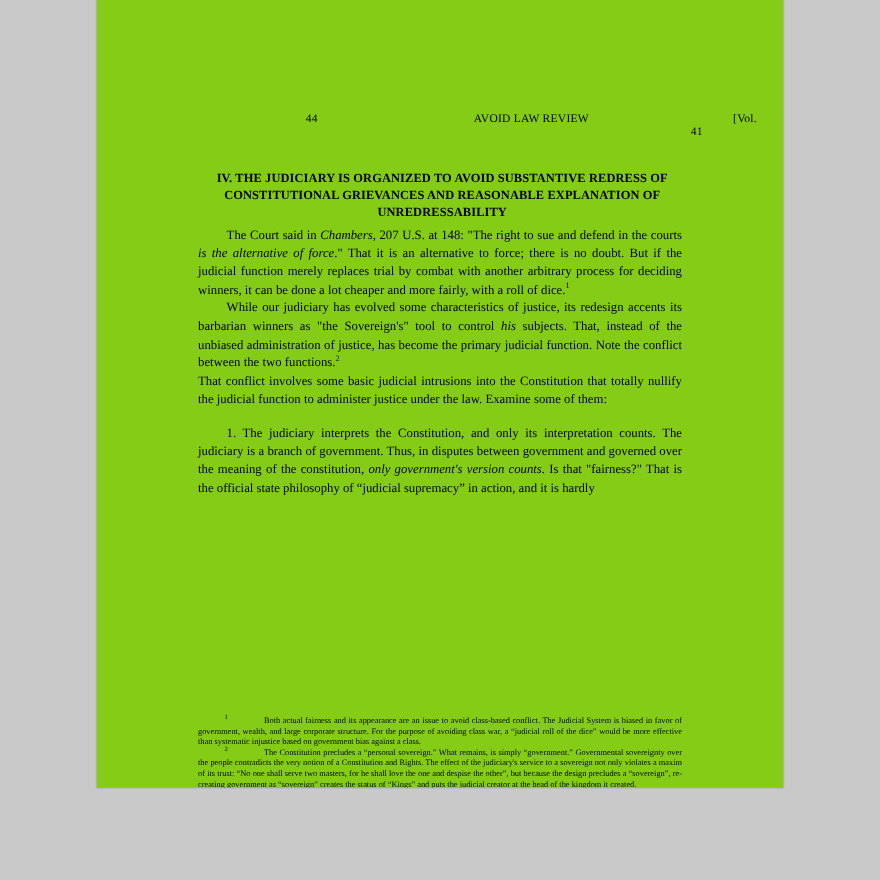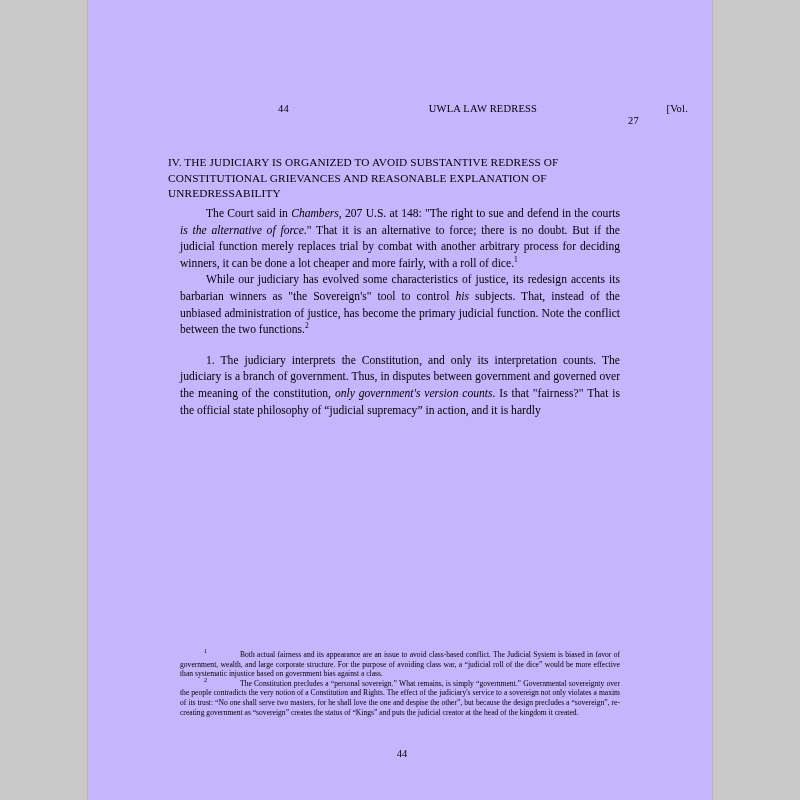"44" .page { background: #c4b5fd -> #84cc16; height: 800px -> 716px }
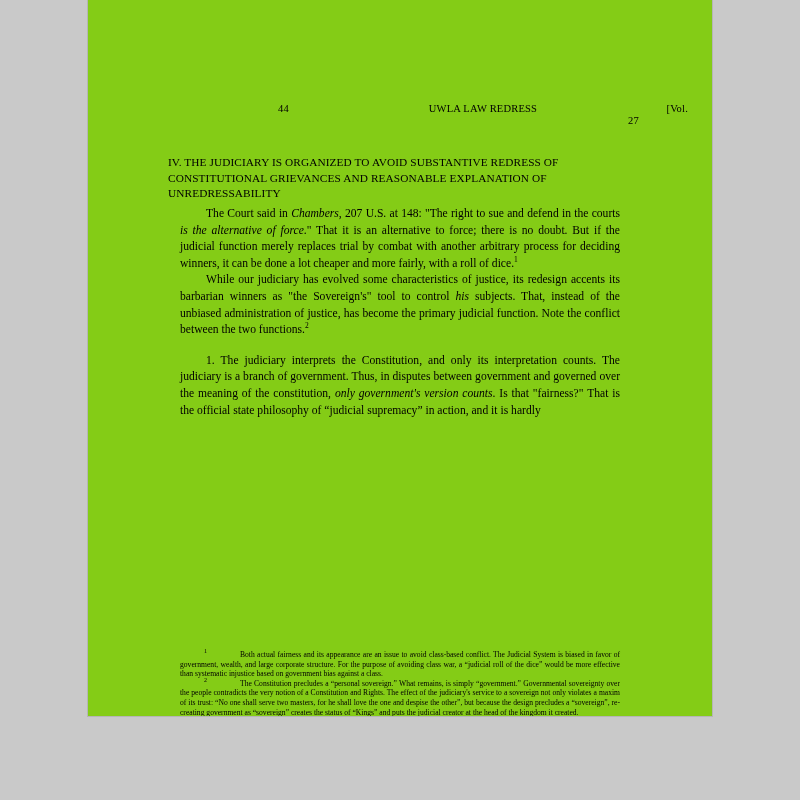"UWLA LAW REDRESS" span.journal { text: UWLA LAW REDRESS -> AVOID LAW REVIEW }
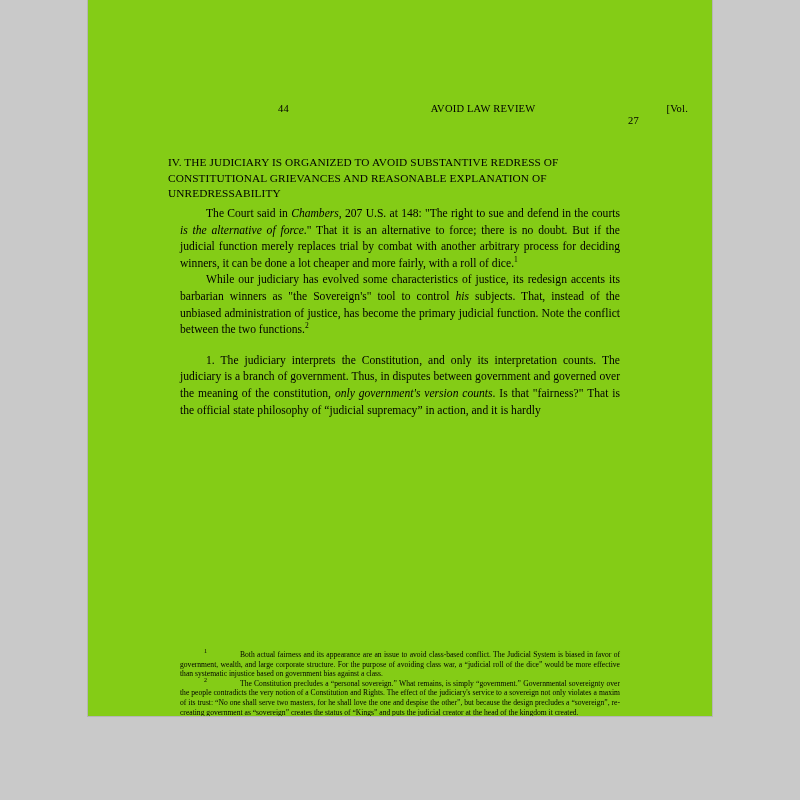"27" span.vol-num { text: 27 -> 41 }
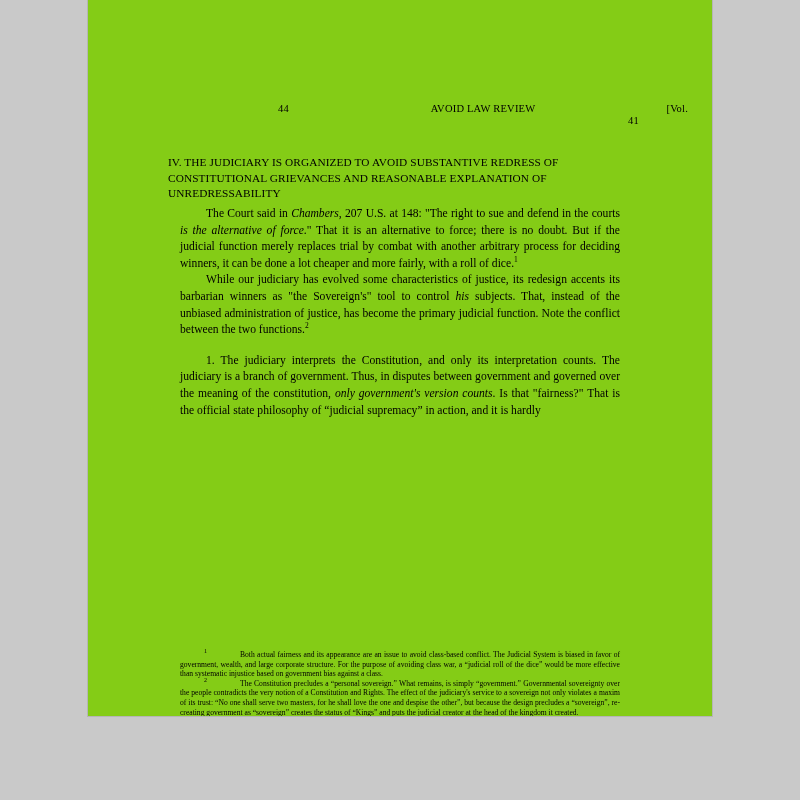"IV. THE JUDICIARY IS ORGANIZED" .heading { font-weight: normal -> bold; text-align: none -> center }
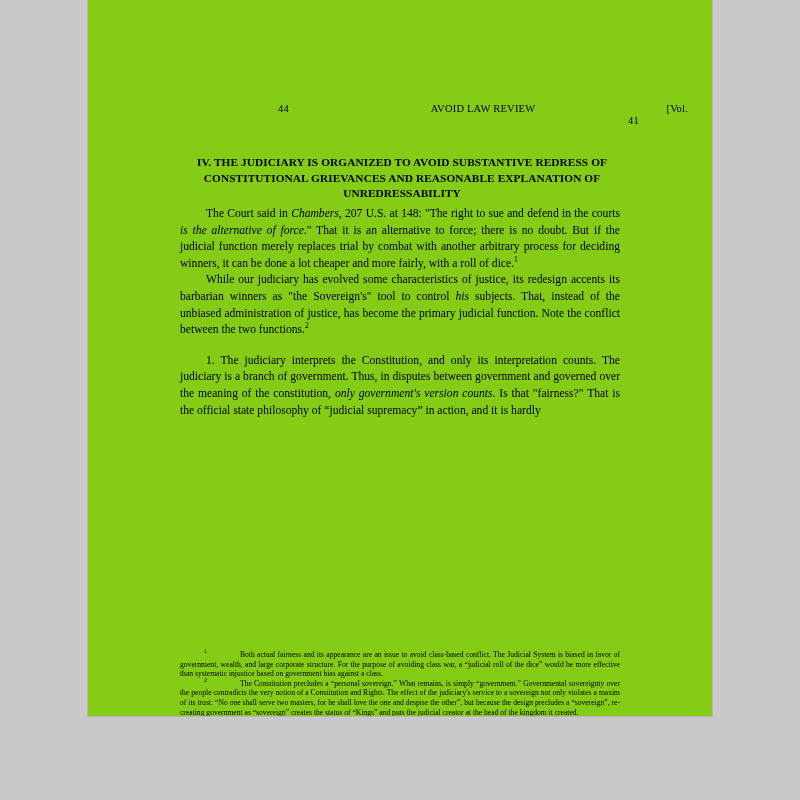"That conflict involves some basic" p.noindent { html: none -> <p><span>That conflict involves some basic judicial intrusions into the Constitution that totally nullify the judicial function to administer justice under the law. Examine some of them:</span></p> }
